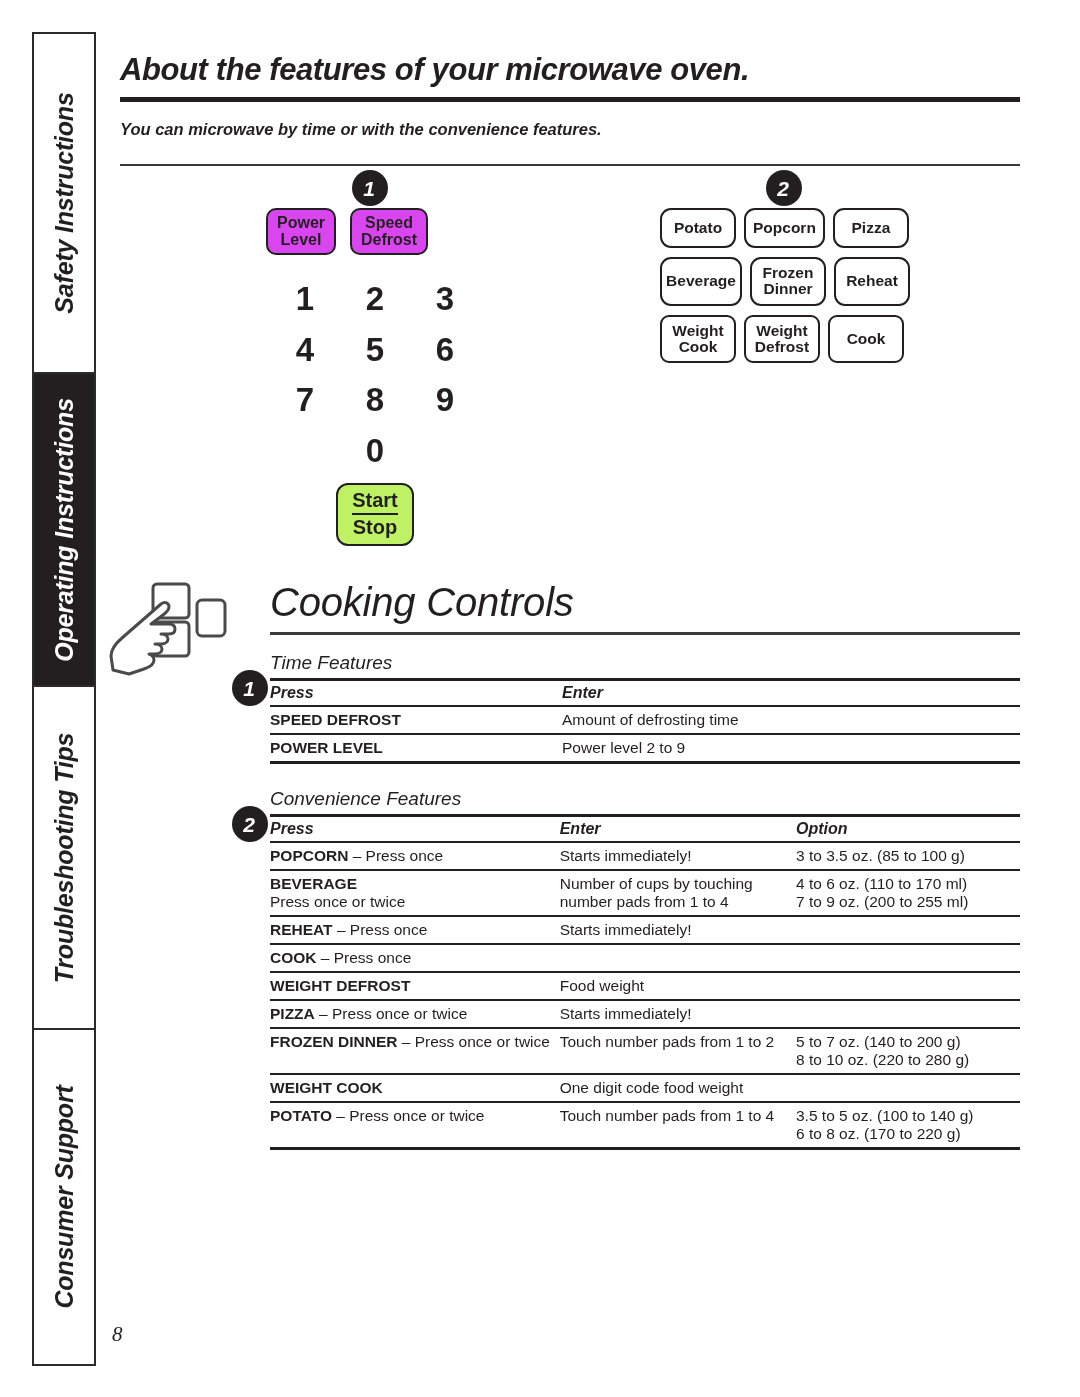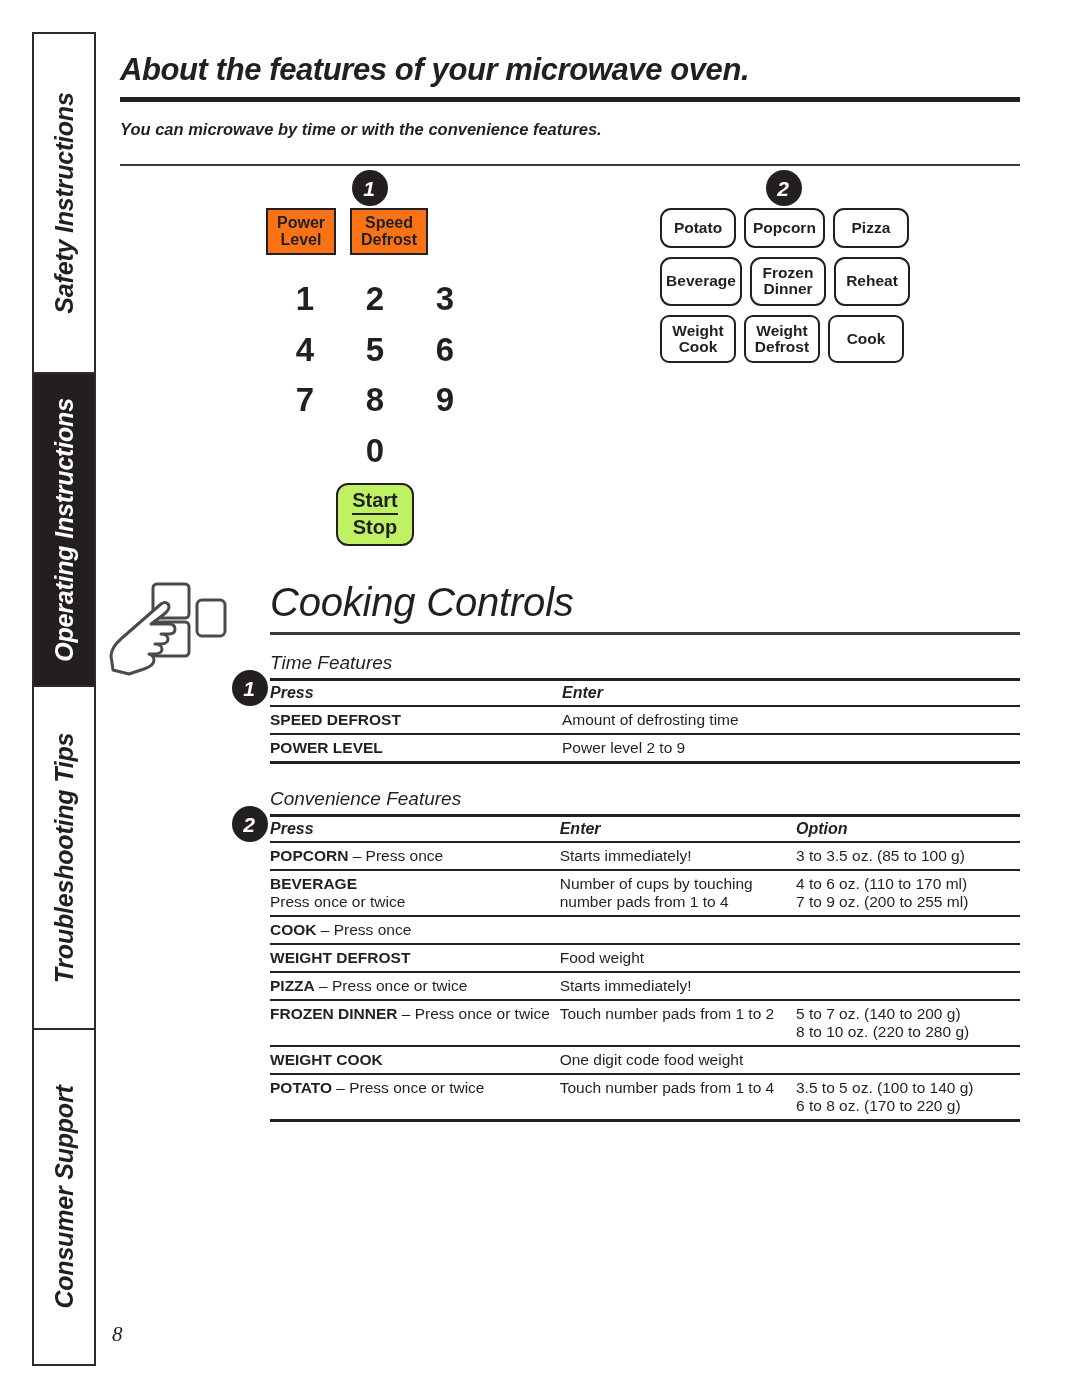"Power" .key-btn { background: #f97316 -> #d946ef; border-radius: 0 -> 10px }
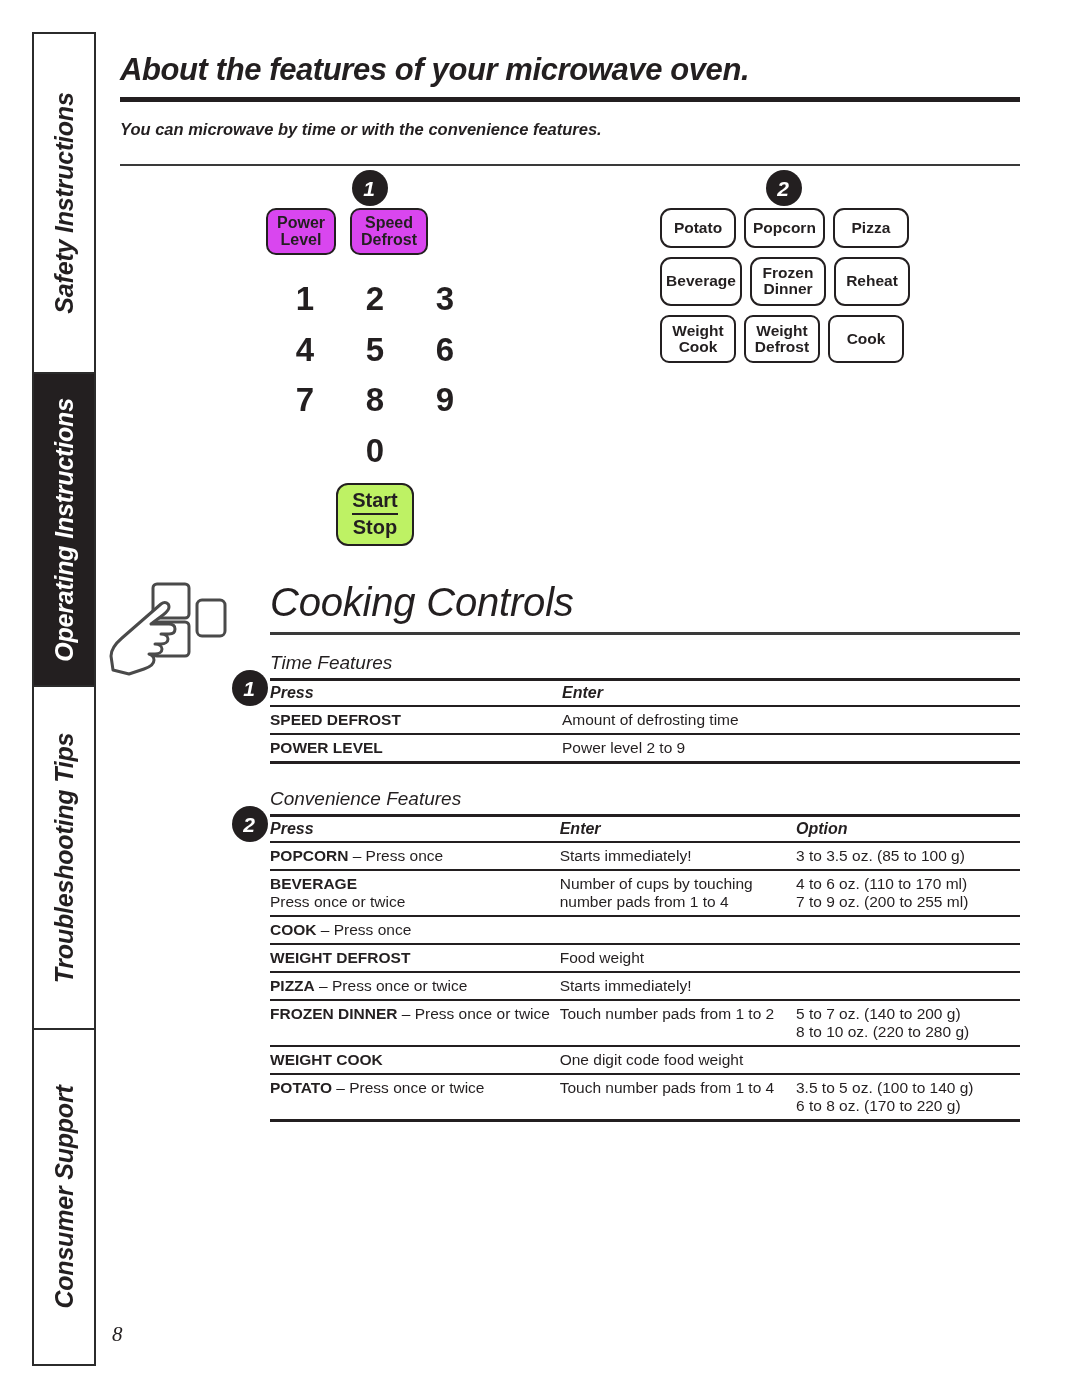"REHEAT – Press once" tr { html: none -> <tr> <td><span>REHEAT</span><span> – Press once</span></td> <td>Starts immediately!</td> <td></td> </tr> }
